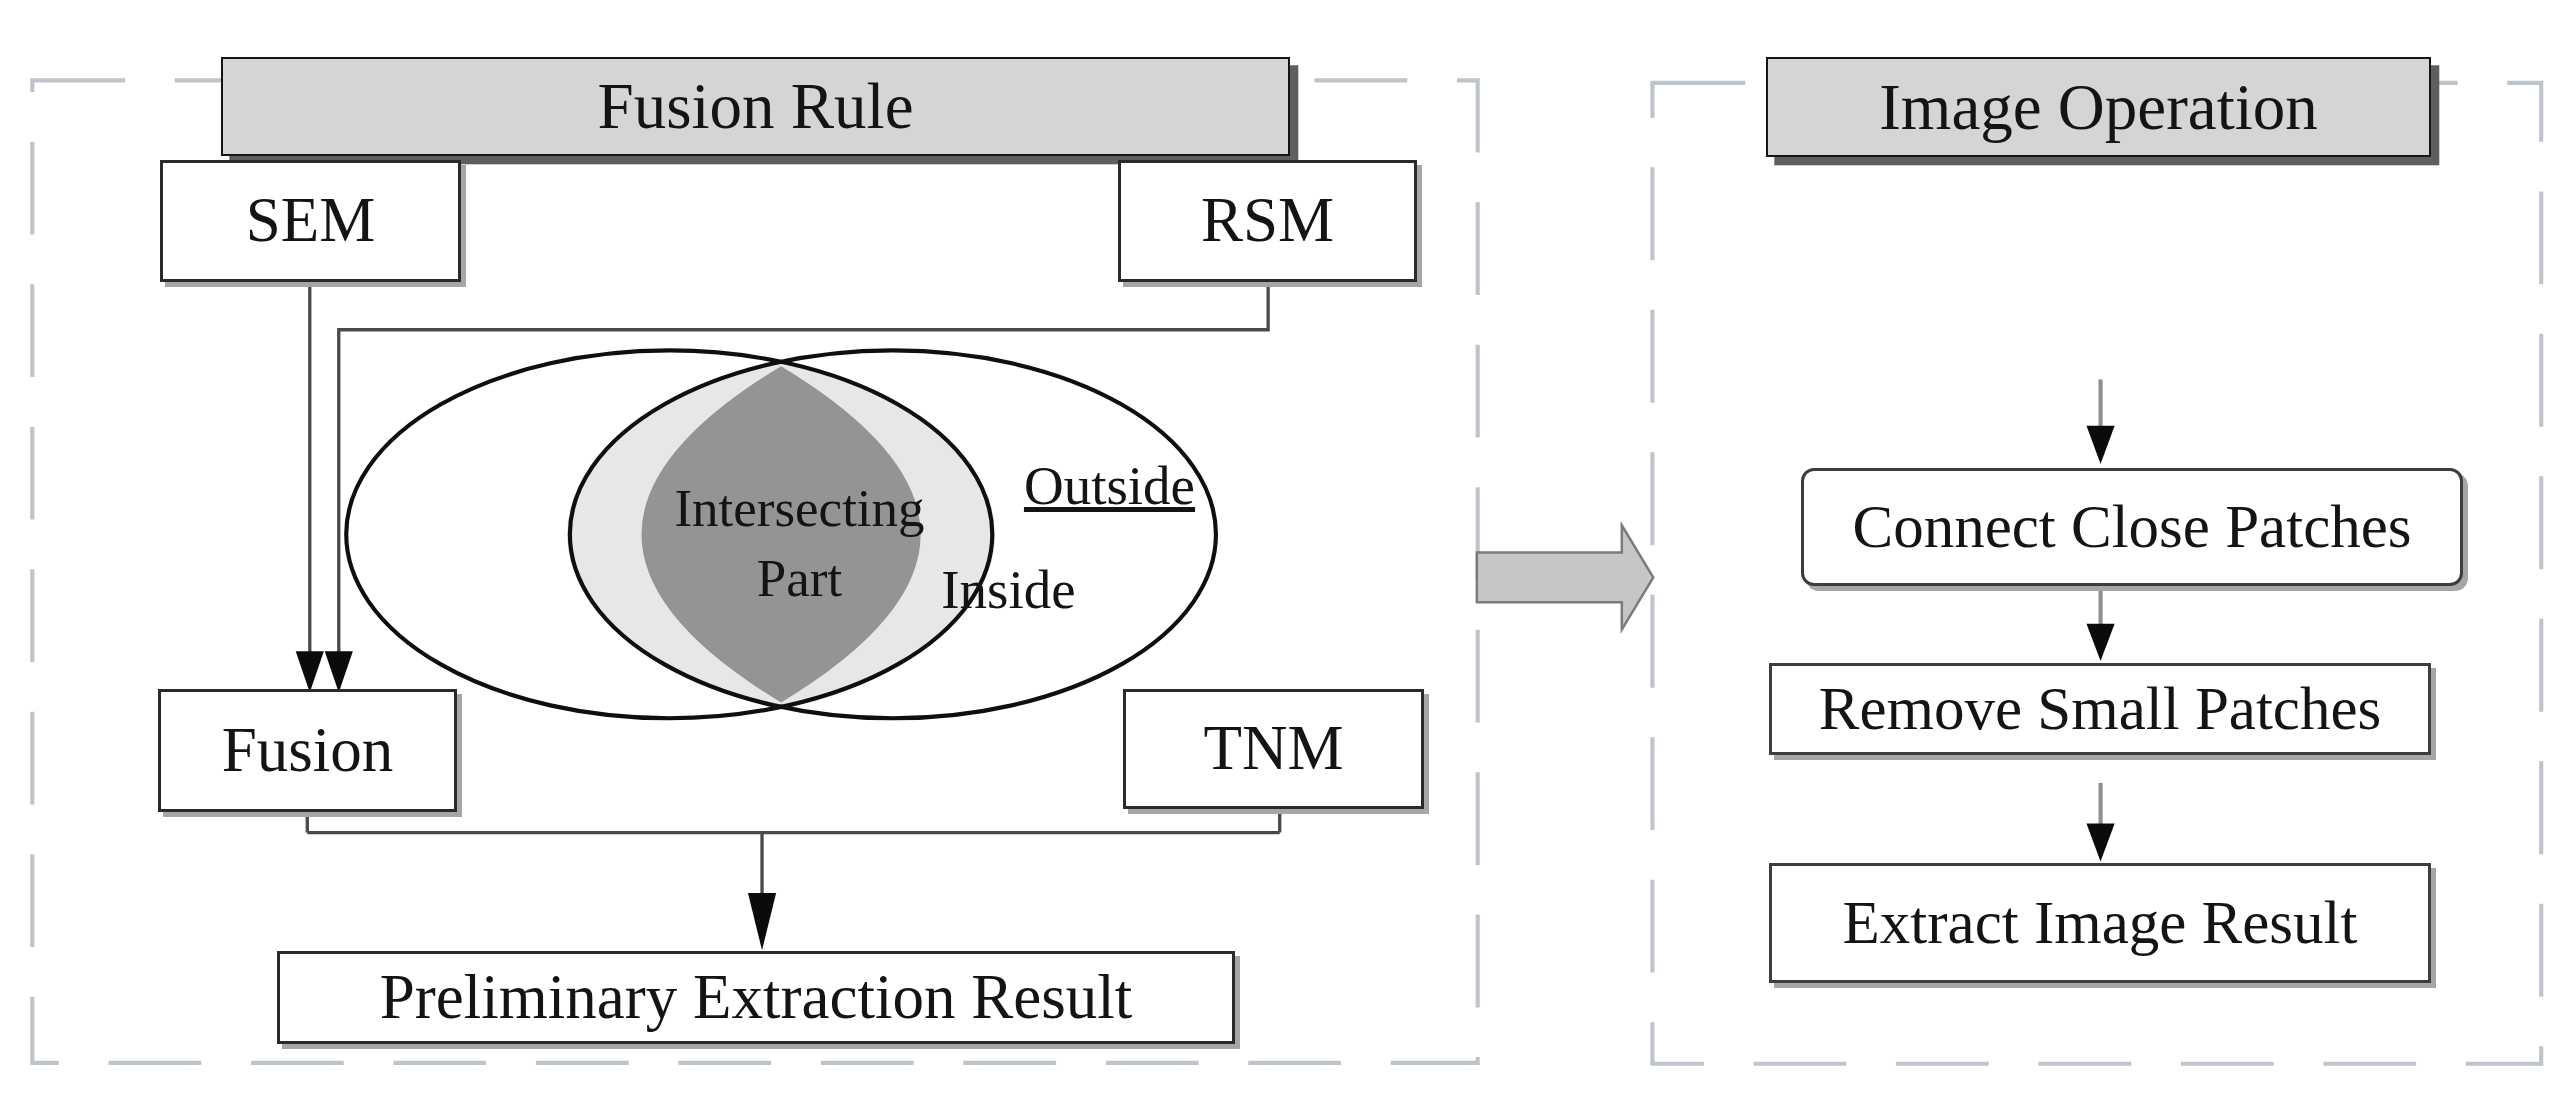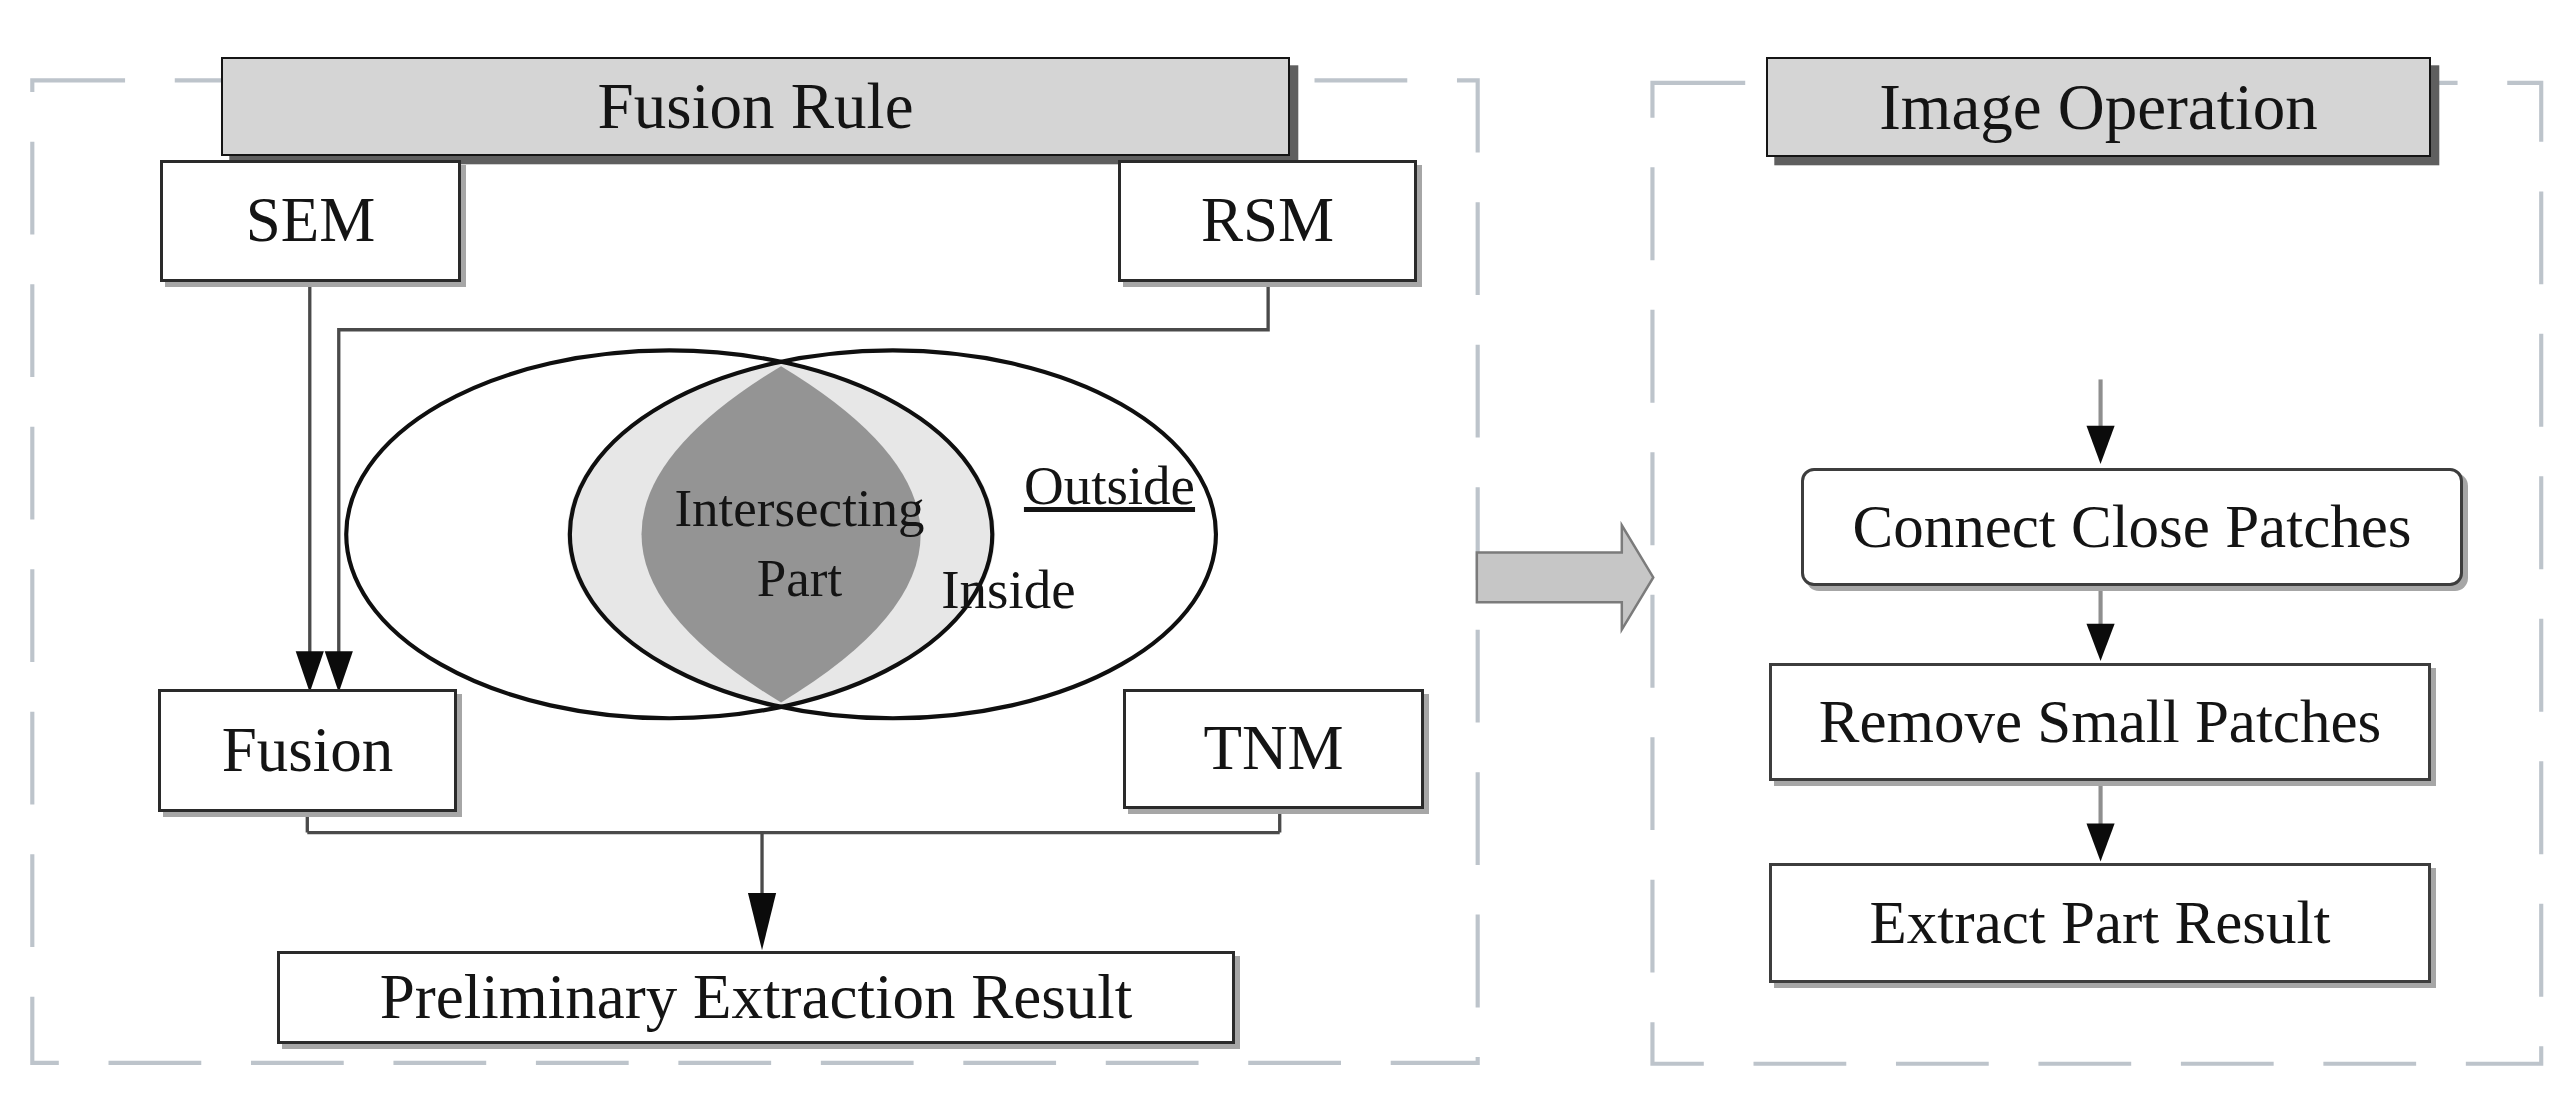"Remove Small Patches" div.abs { height: 118px -> 92px }
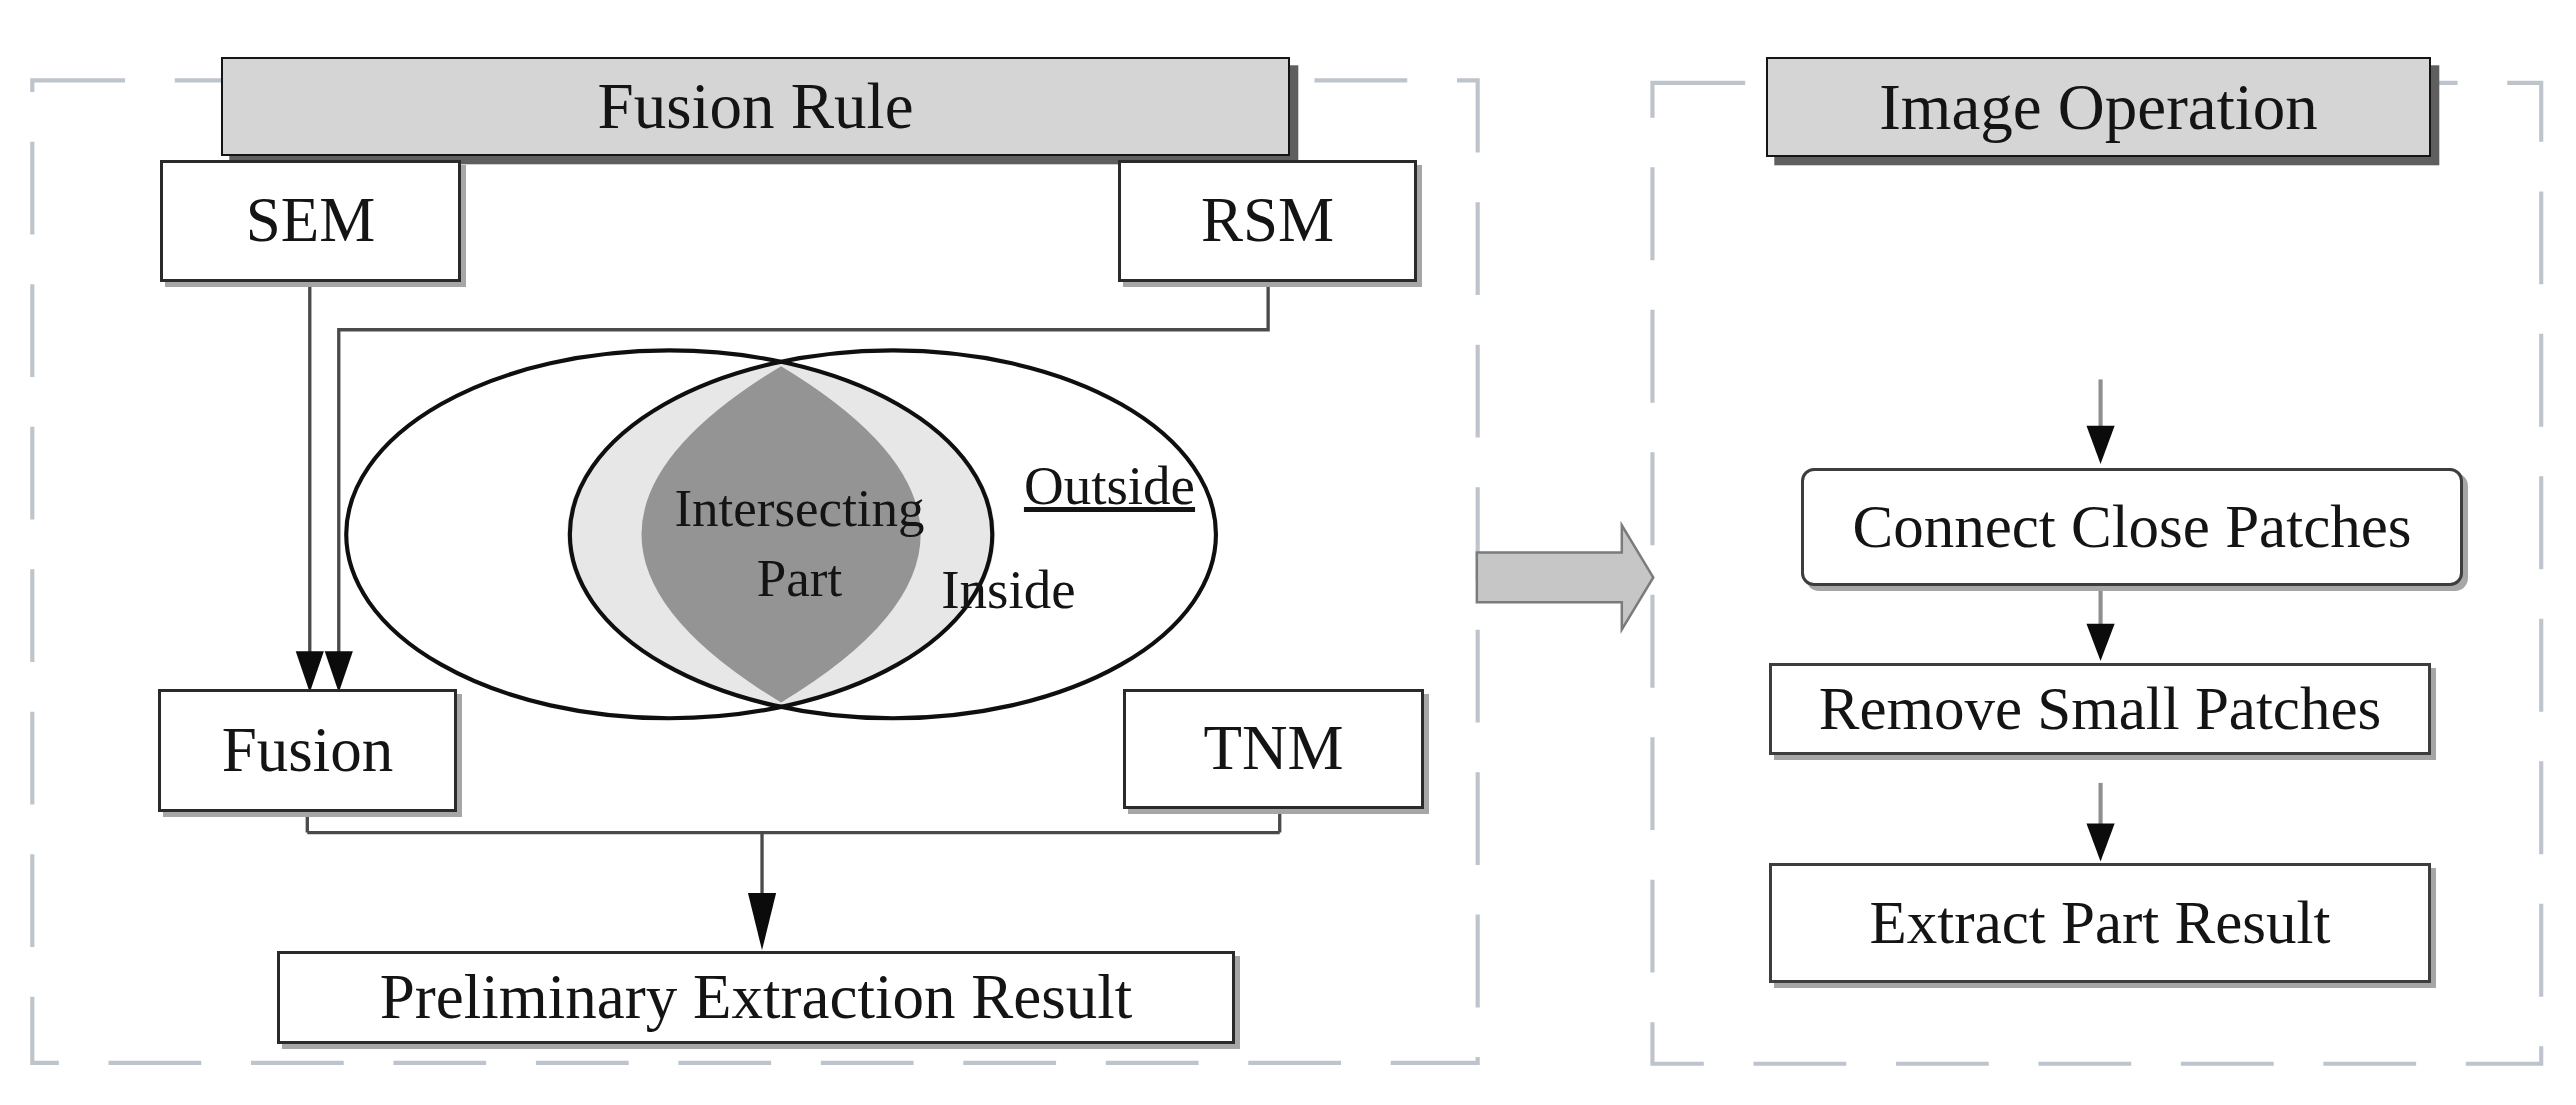"Extract Part Result" span { text: Part -> Image }
